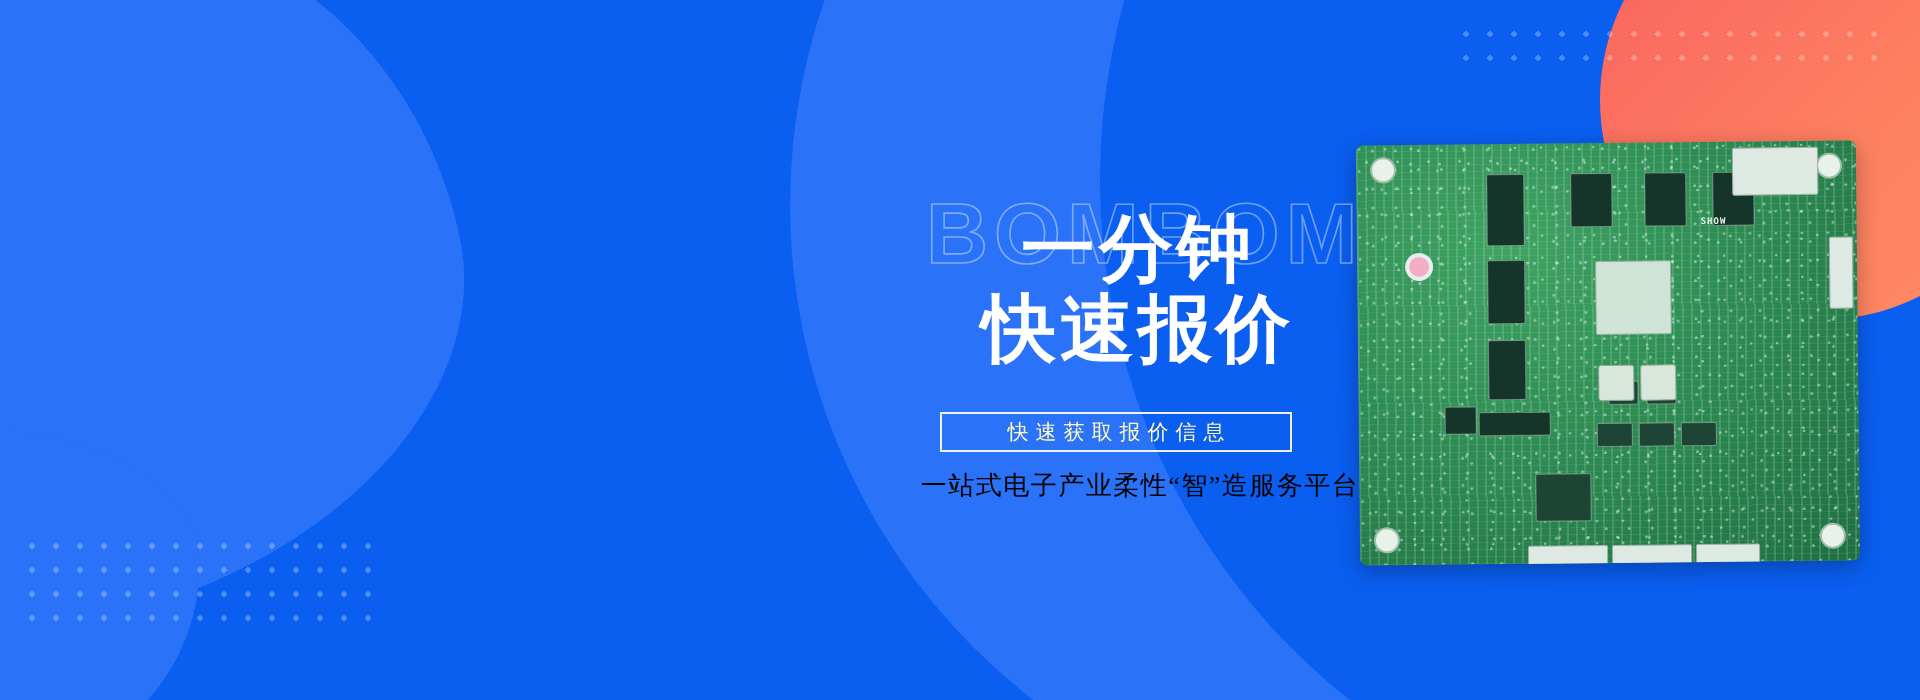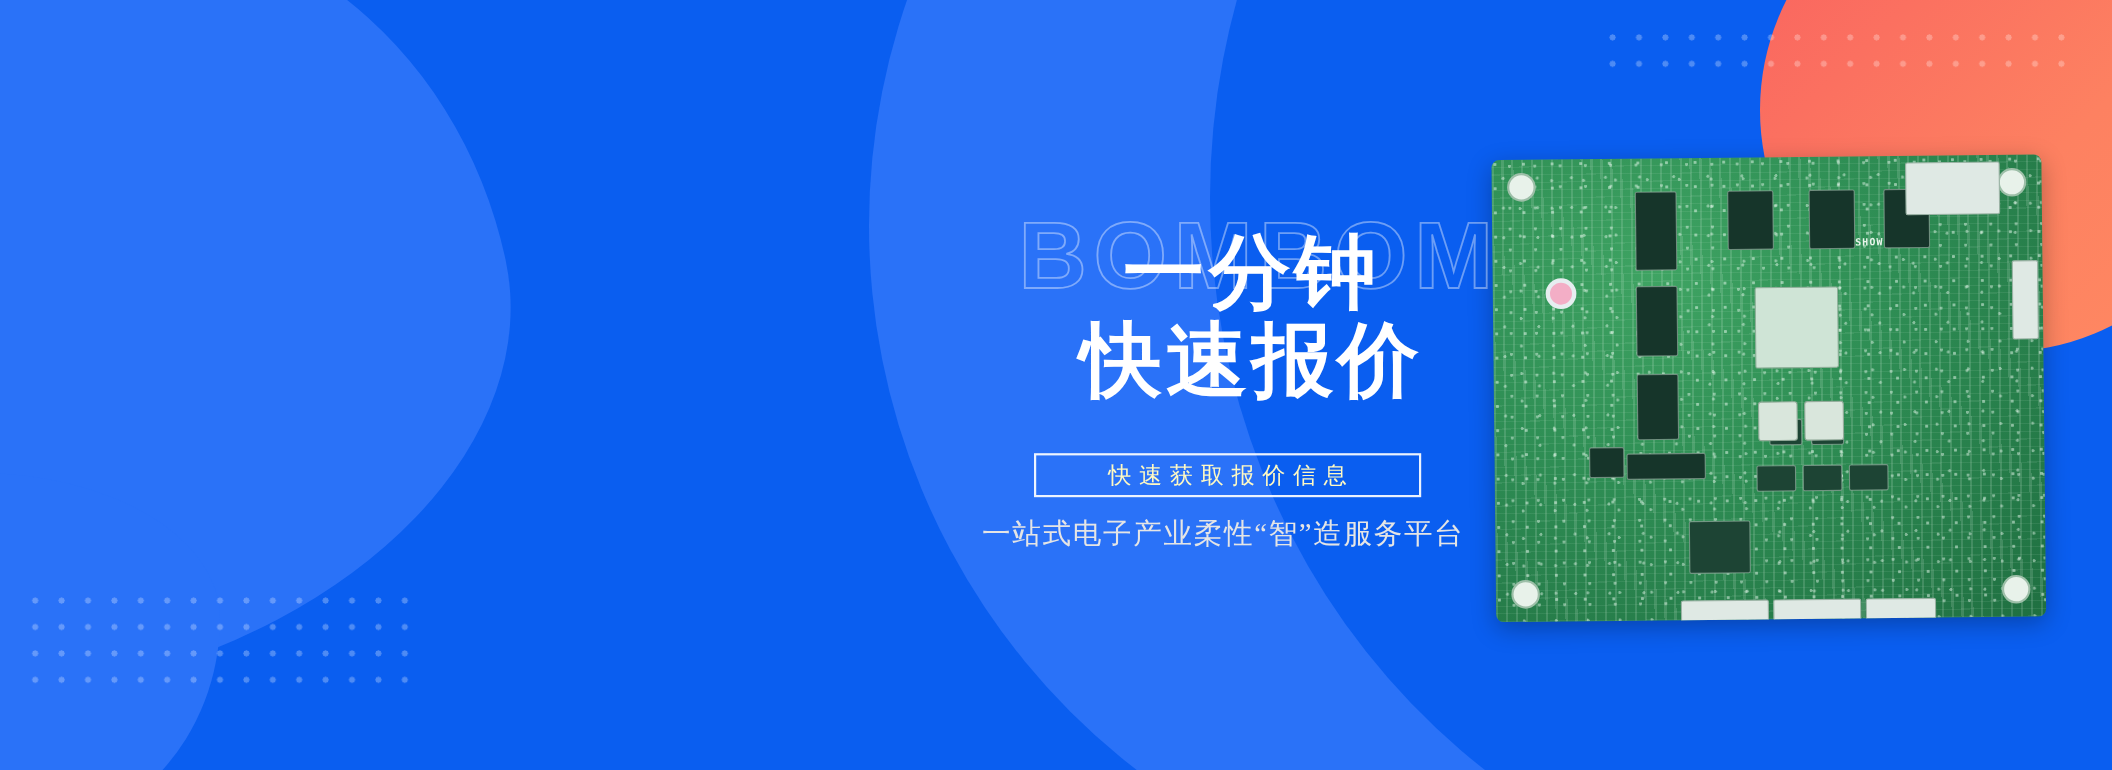"SHOW" .label-show { padding-left: none -> 14px }
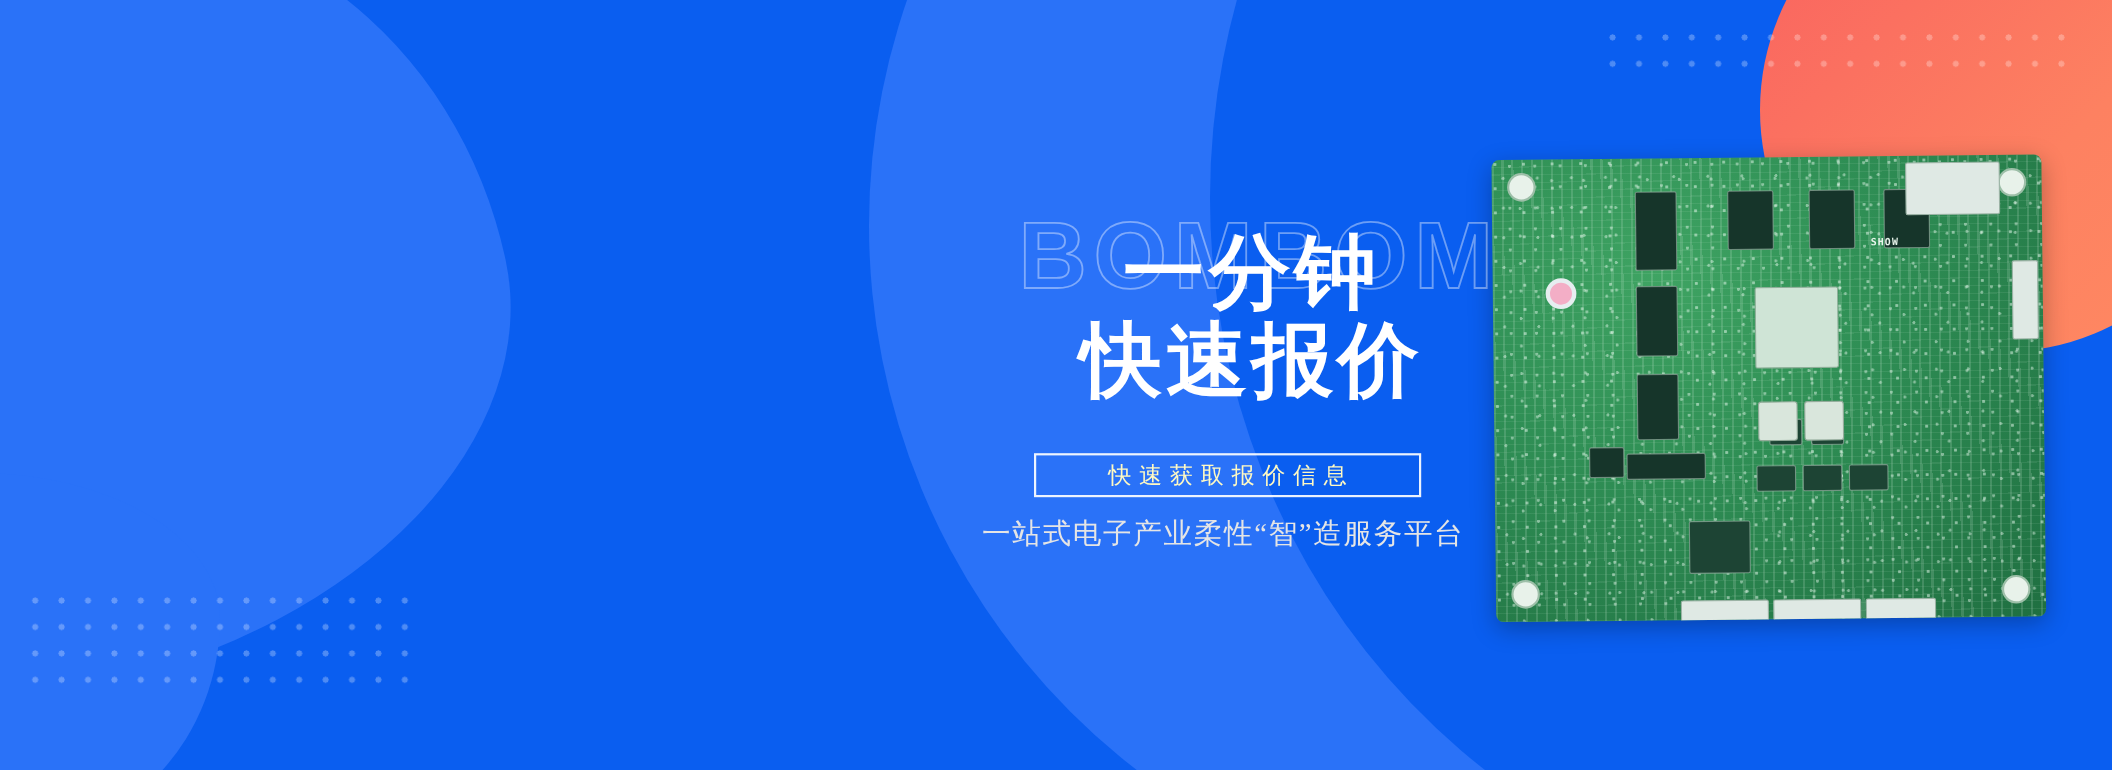"一站式电子产业柔性“智”造服务平台" .tagline { color: #e5e5e5 -> #000000; left: 852px -> 880px }
